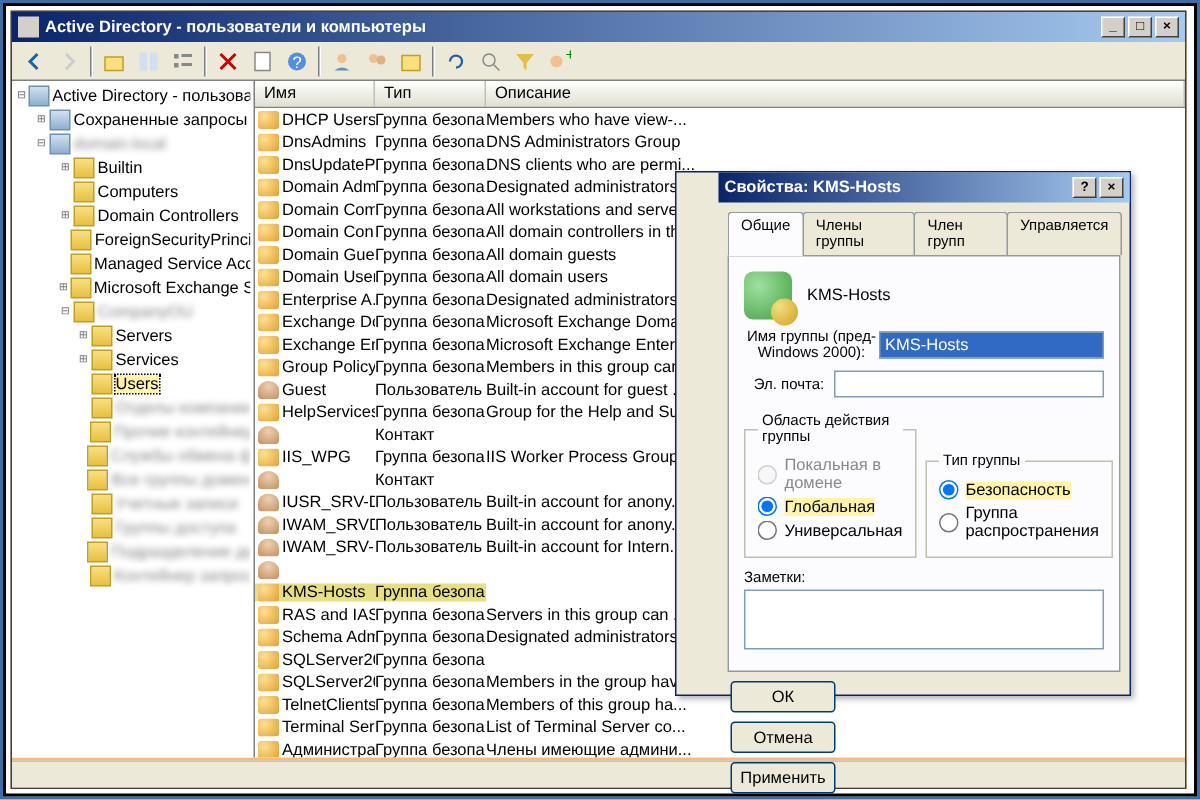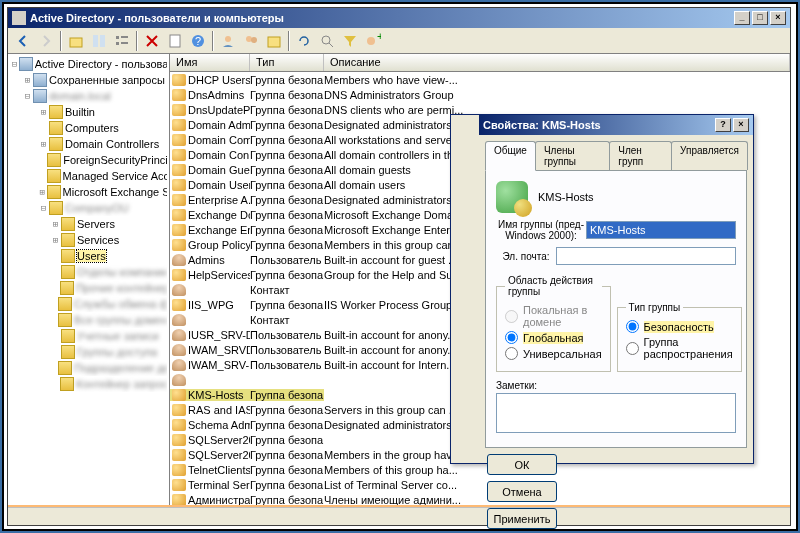"Admins" span { text: Admins -> Guest }
